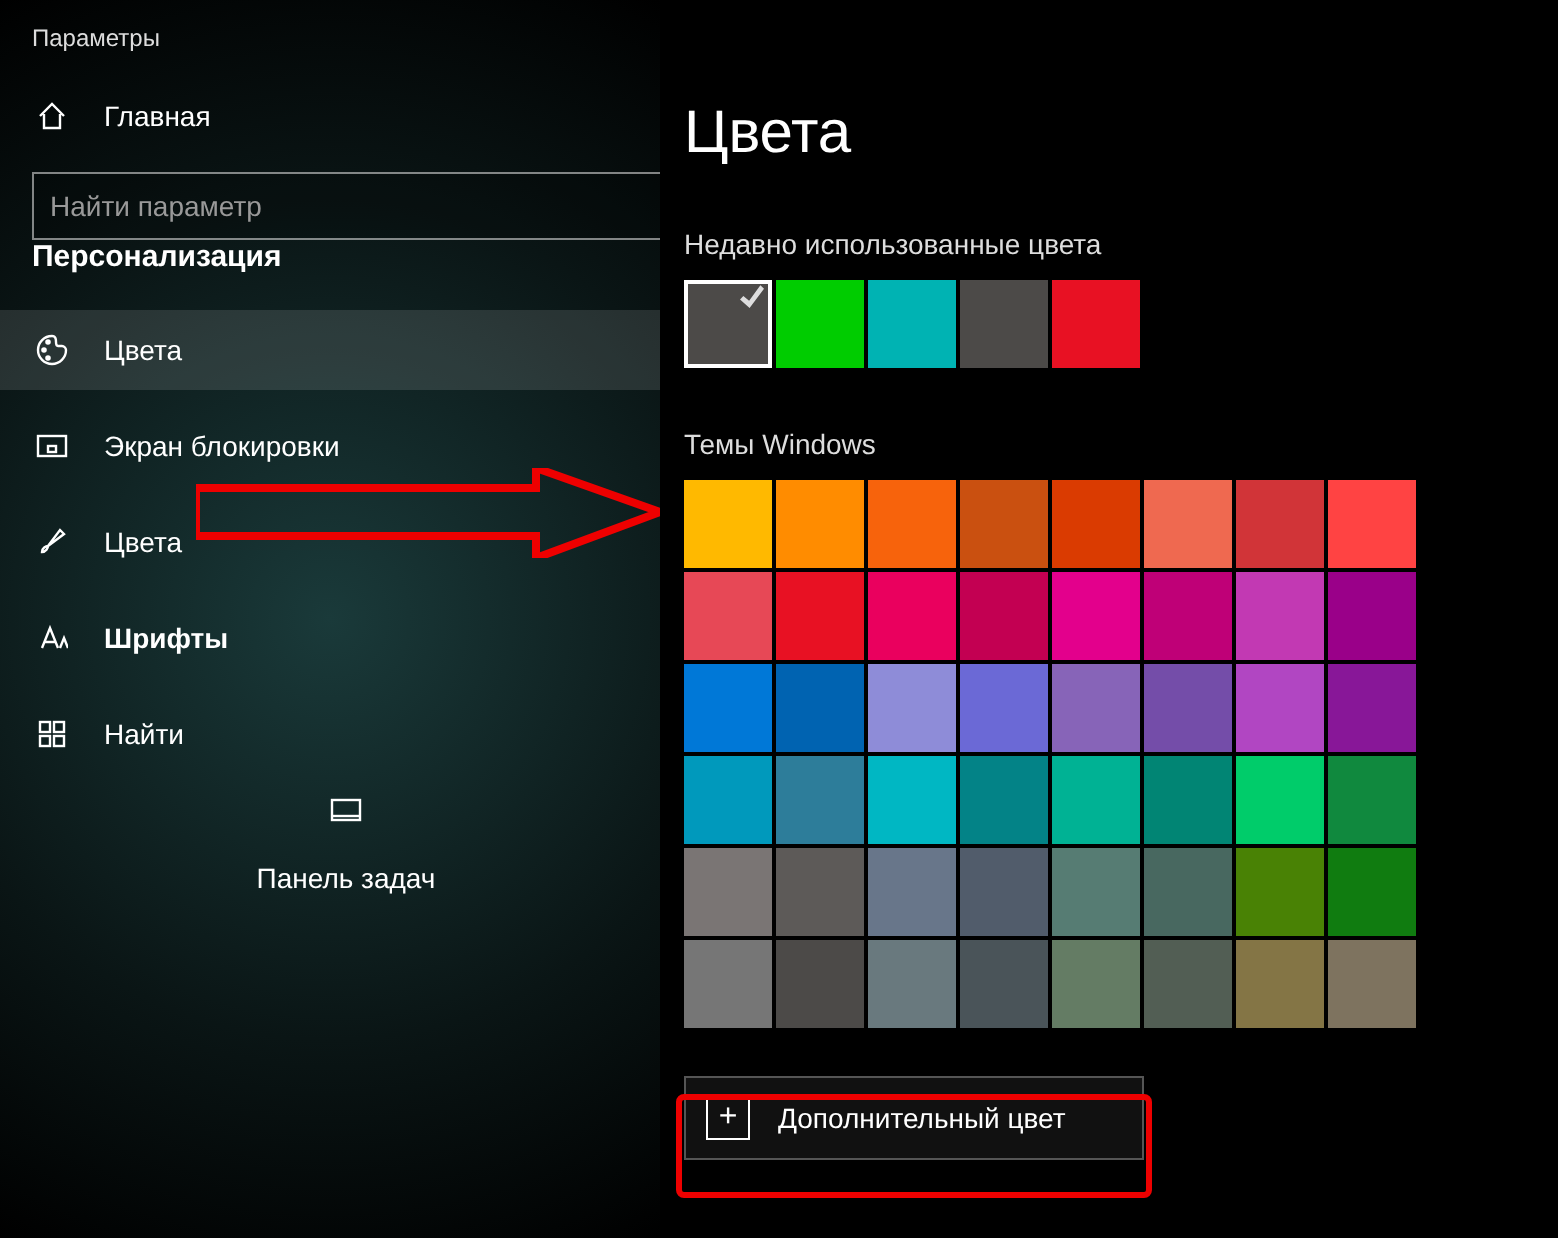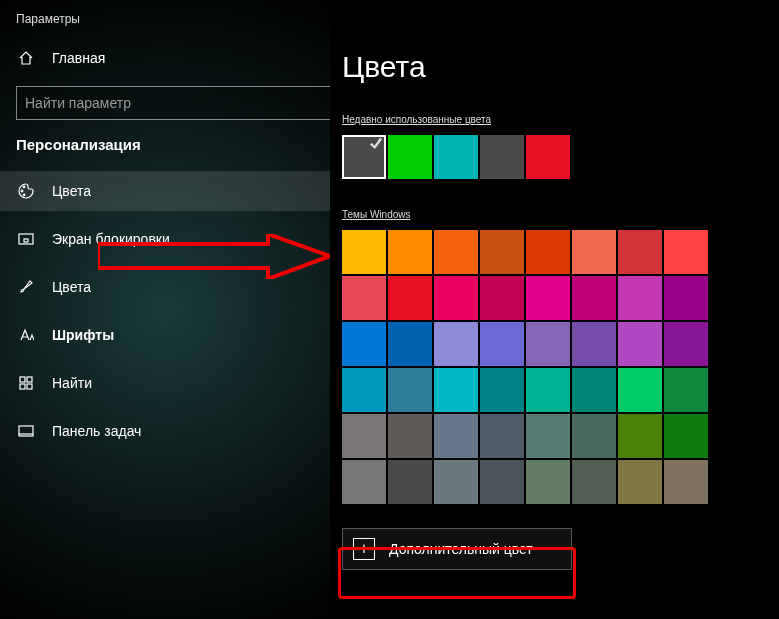"Найти параметр" .search-box { margin: 8px 16px 16px 16px -> 8px 16px 0 16px }
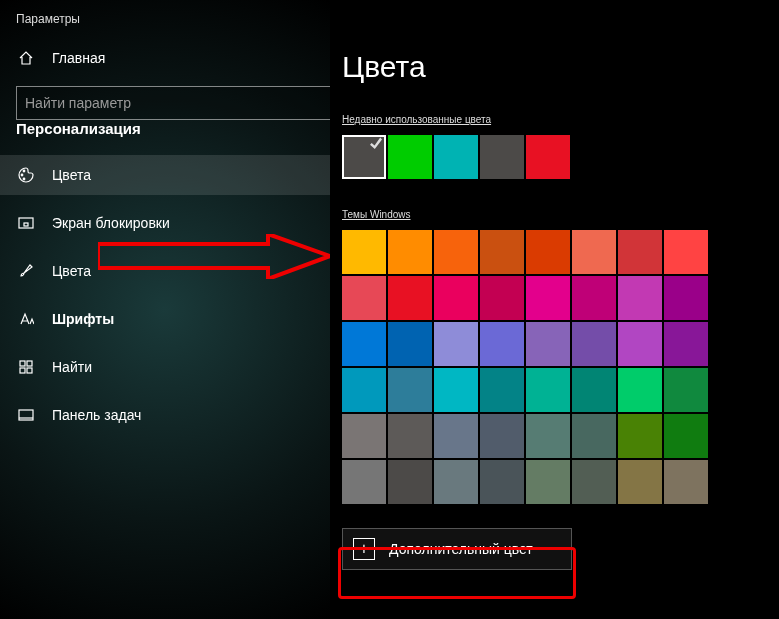"Недавно использованные цвета" .label { font-size: 10px -> 14px; text-decoration: underline -> none }
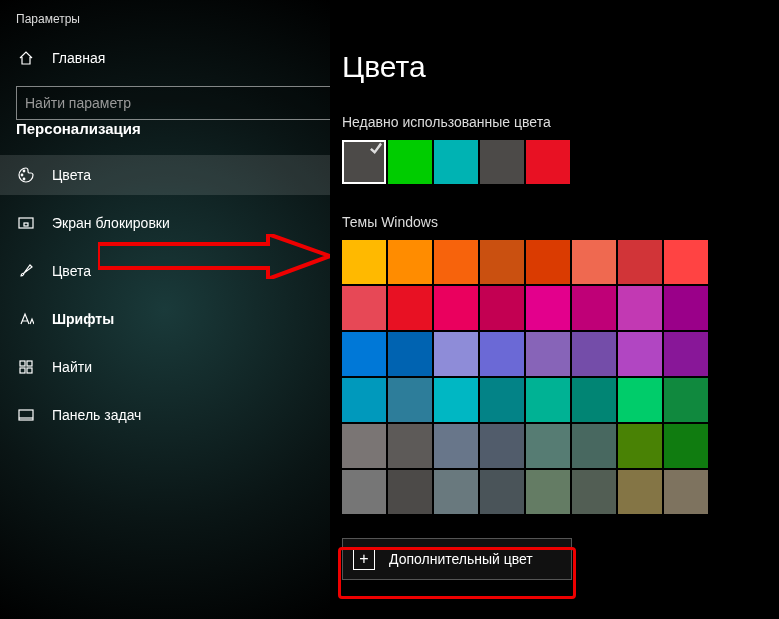"Панель задач" div.nav-row { flex-direction: none -> column }
